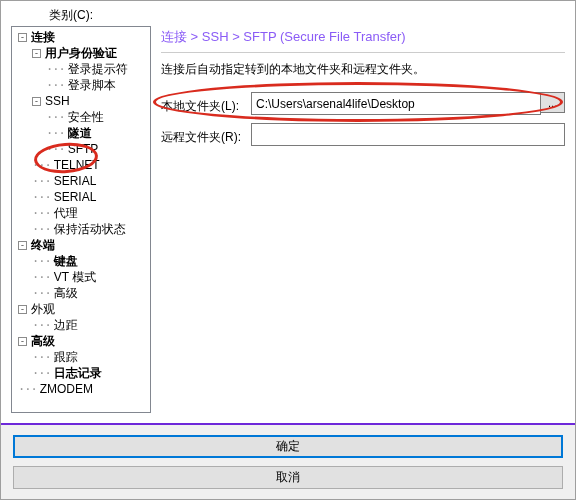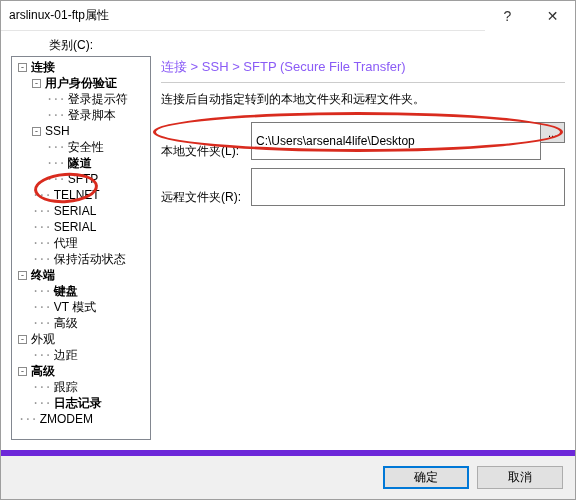"arslinux-01-ftp属性" div.titlebar { html: <div> <div>arslinux-01-ftp属性</div> <div>?</div> <div>✕</div> </div> -> none }
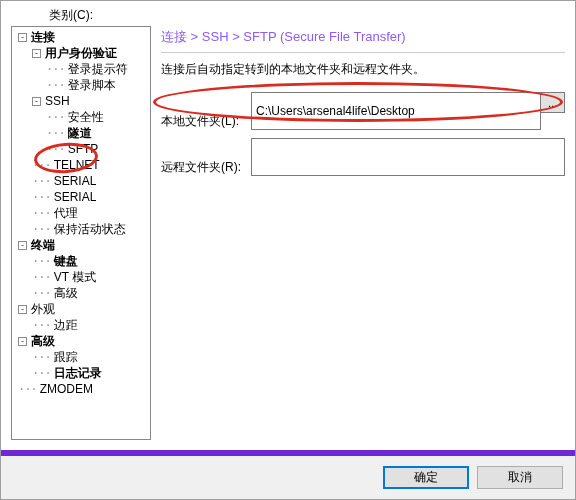"C:\Users\arsenal4life\Desktop" .text-input { height: 38px -> 23px }
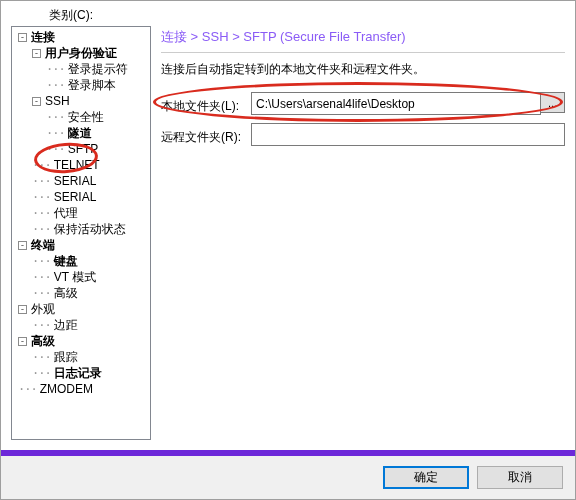"确定" .footer { border-top: 6px solid #6d28d9 -> 2px solid #6d28d9; flex-direction: none -> column }
